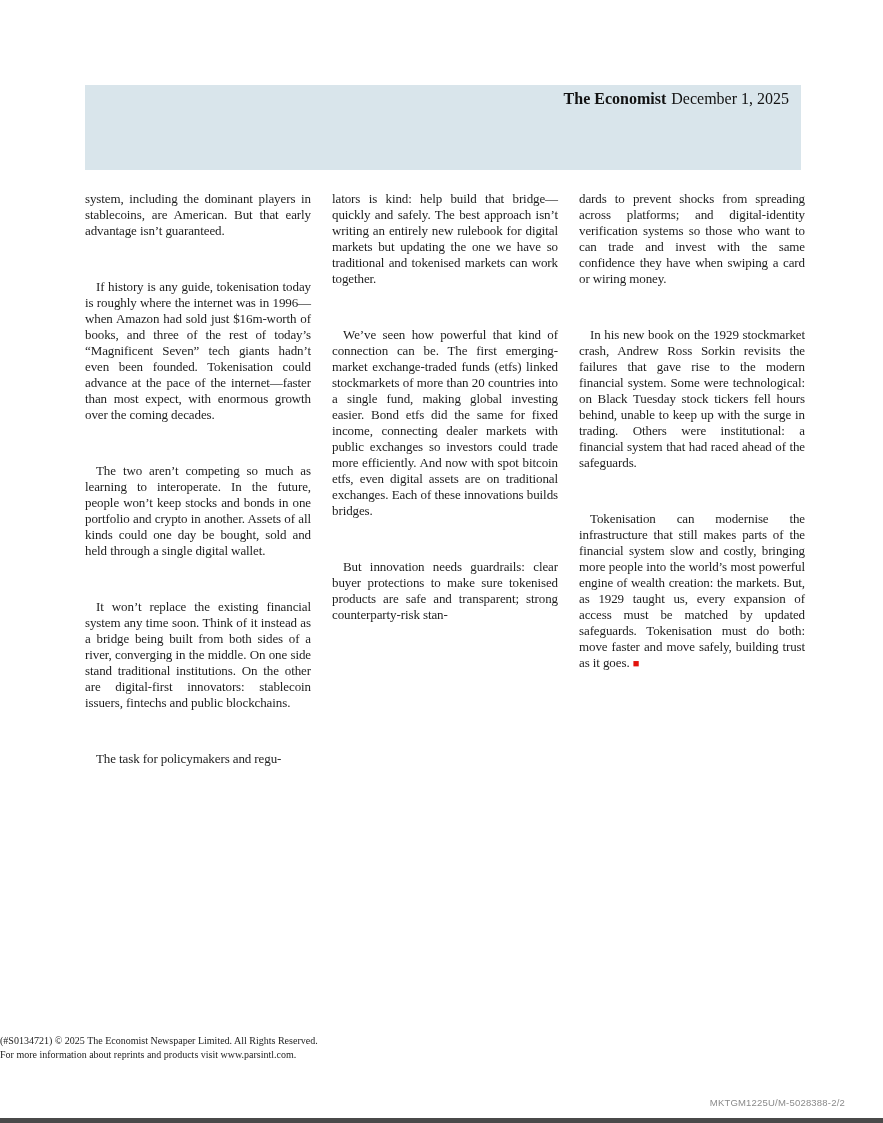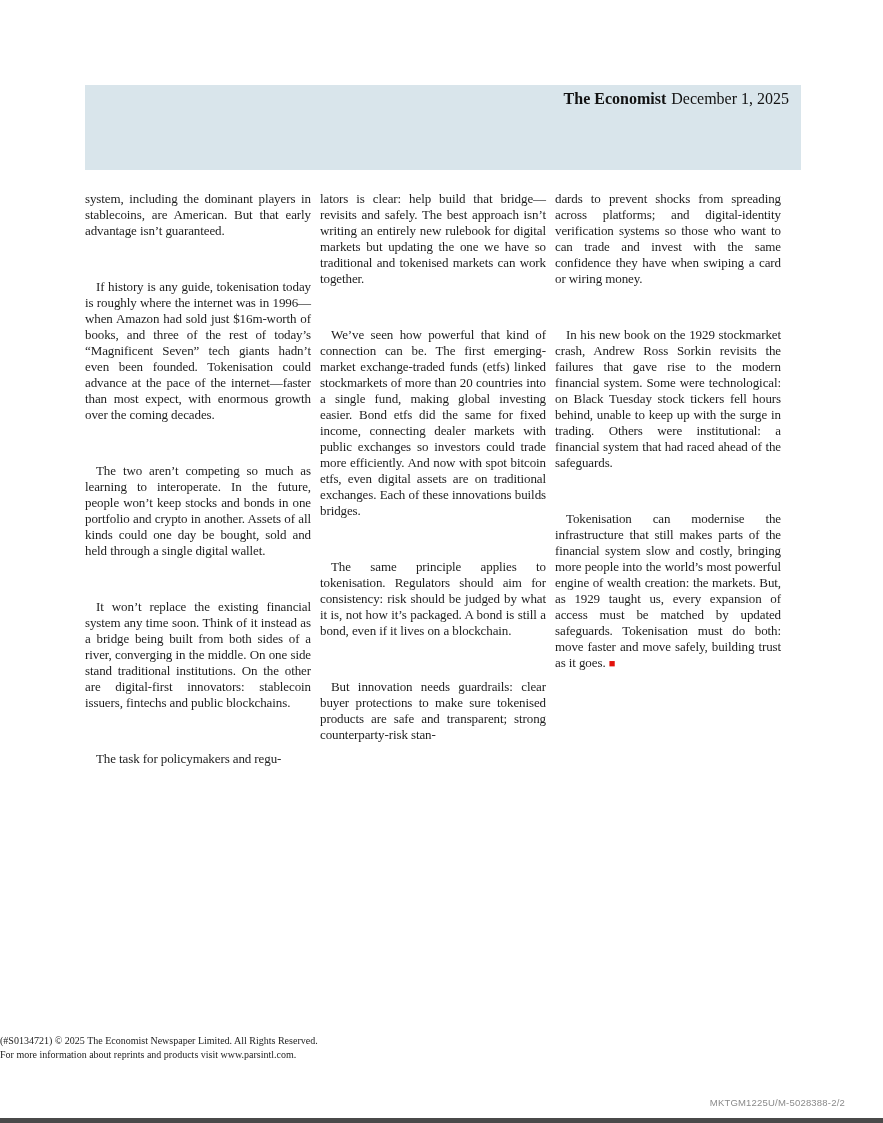"system, including the dominant players" .columns { gap: 9px -> 21px }
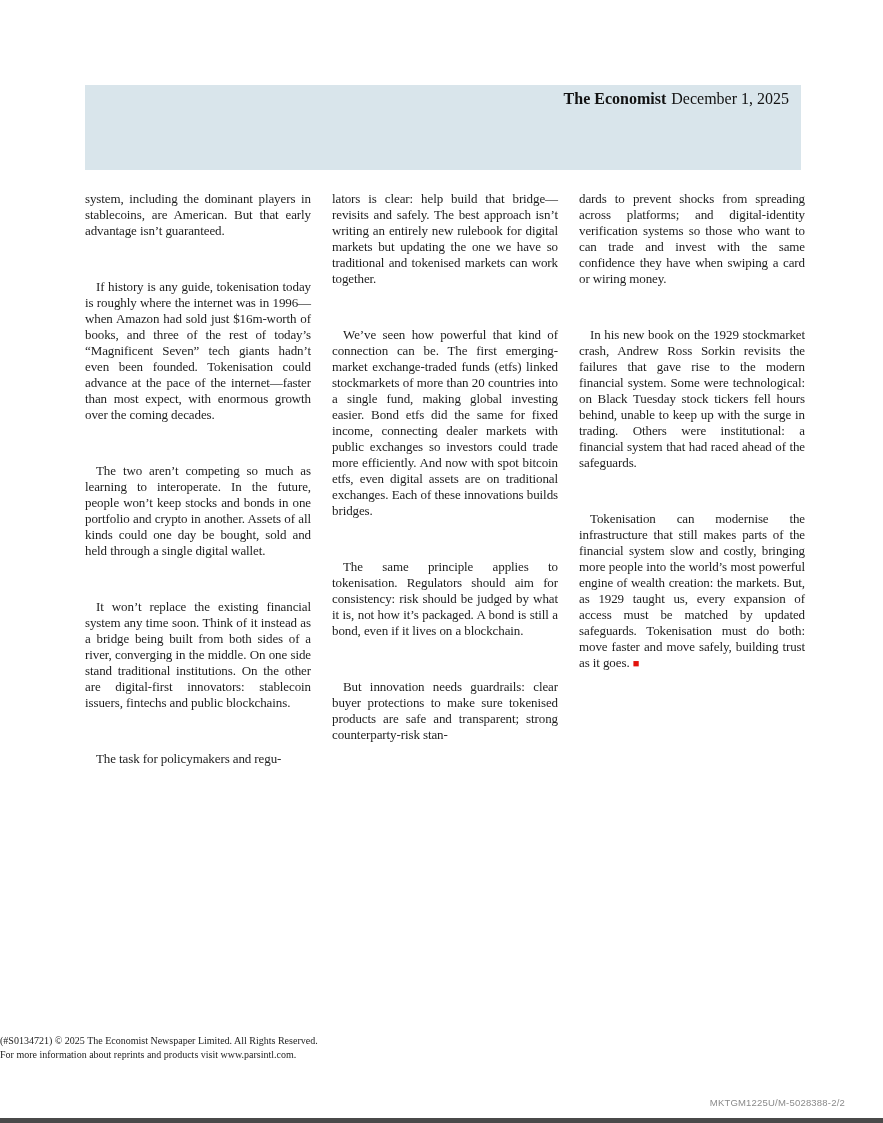"lators is clear: help build" p.para { text: clear: help build that bridge—revisits -> kind: help build that bridge—quickly }
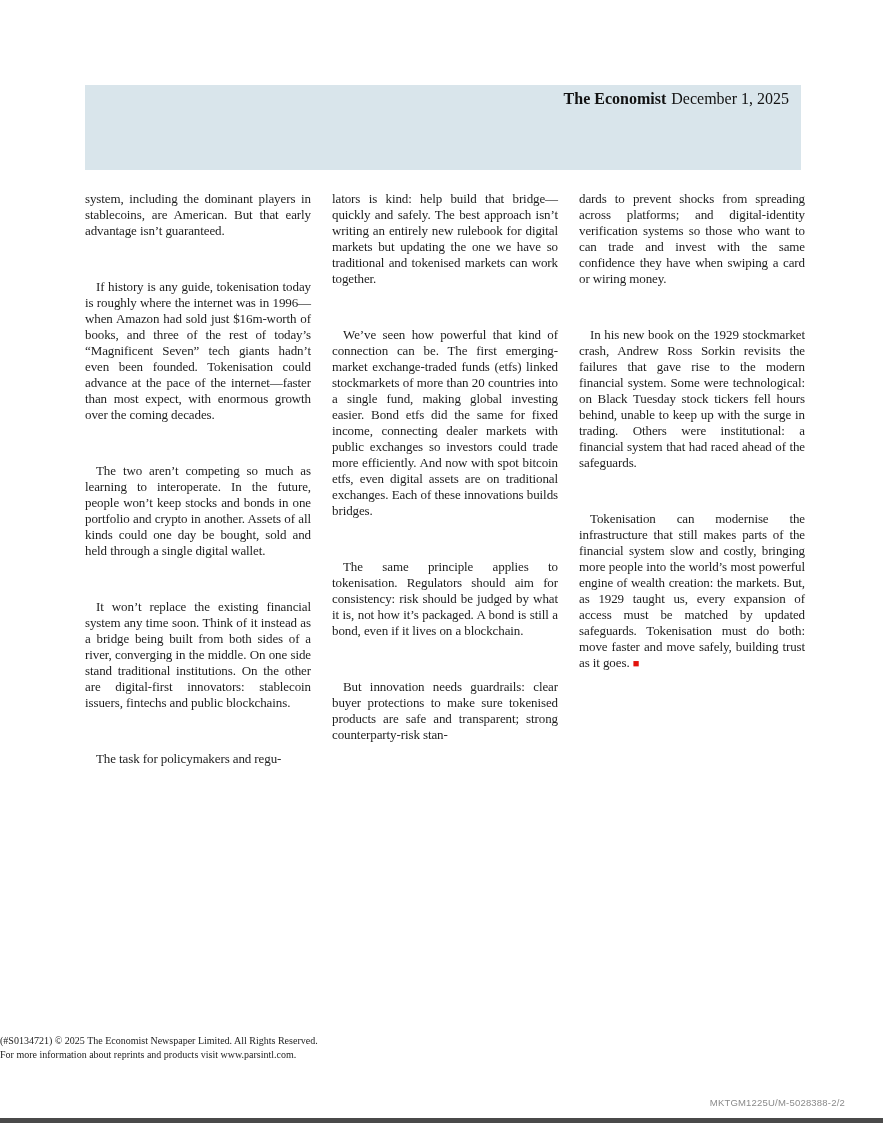"The same principle applies to" p.para { html: <p>The same principle applies to tokenisation. Regulators should aim for consistency: risk should be judged by what it is, not how it’s packaged. A bond is still a bond, even if it lives on a blockchain.</p> -> none }
